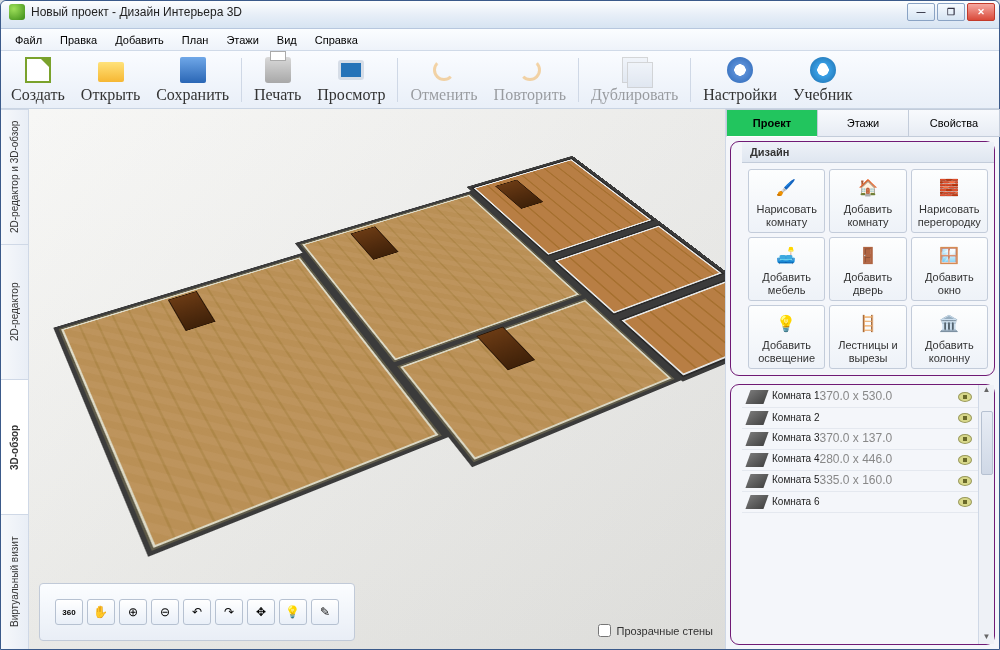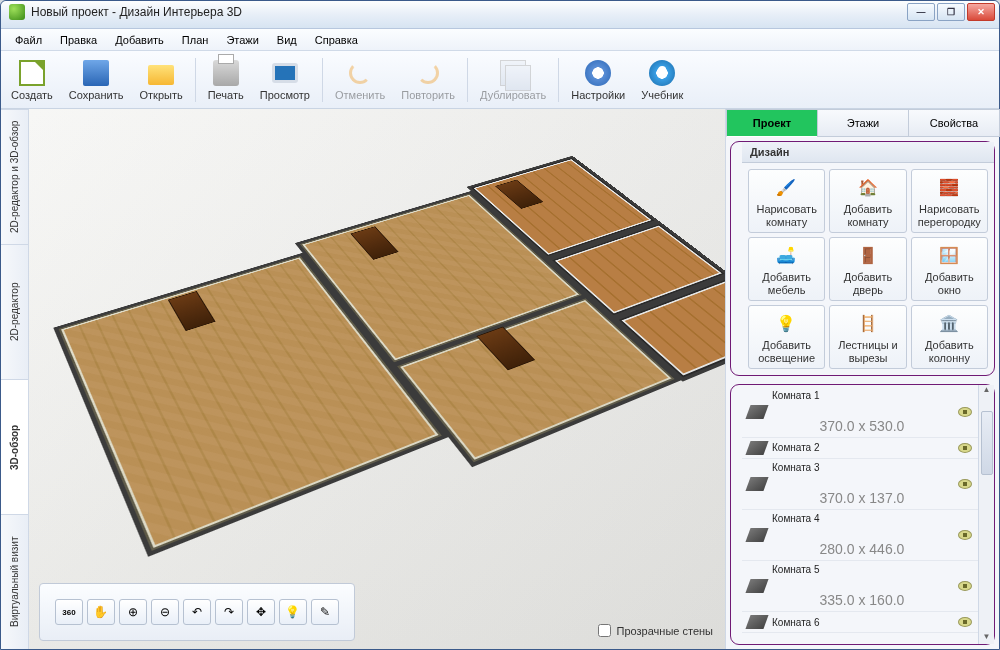"Создать" .tbtn .tlabel { font-family: none -> Liberation Serif, serif; font-size: 11px -> 16px }
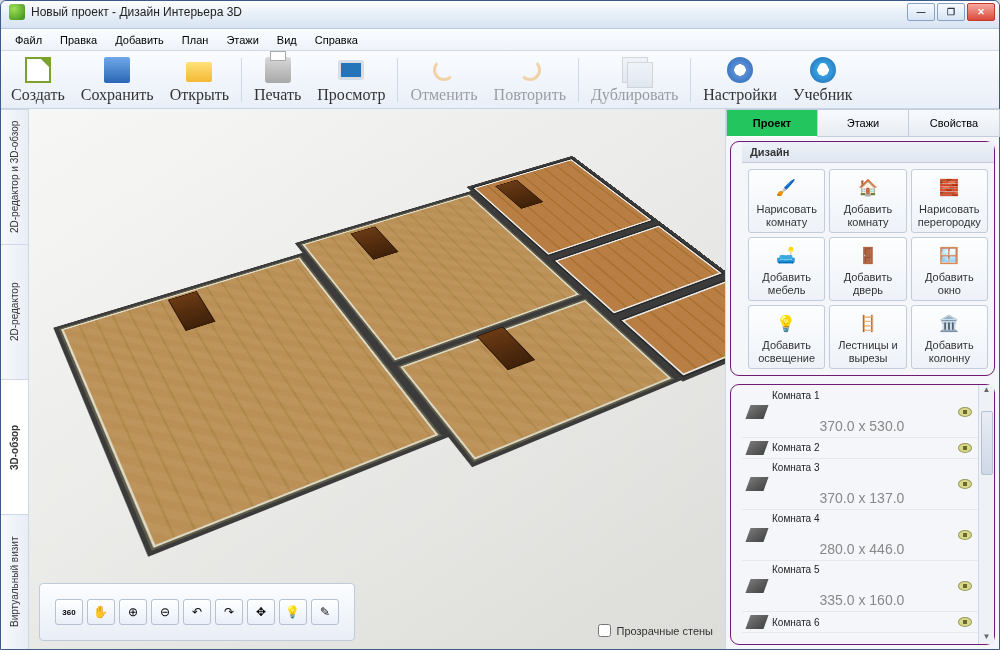"Сохранить" div.tbtn { order: before "Открыть" -> after "Открыть" }
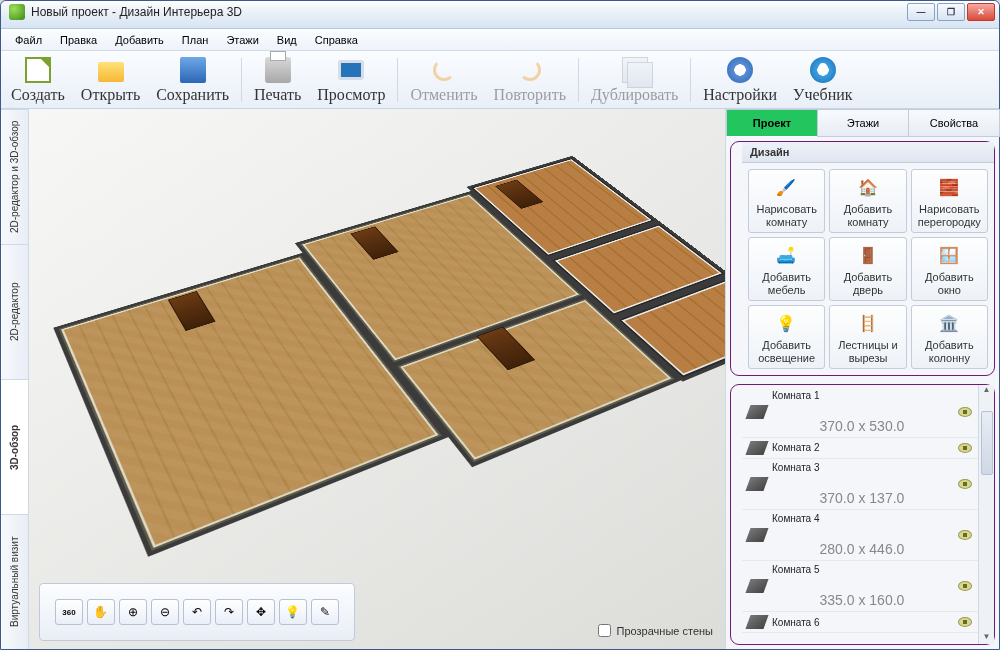"370.0 x 530.0" .orow .otxt .osize { font-size: 14px -> 12px; margin-top: 28px -> none }
